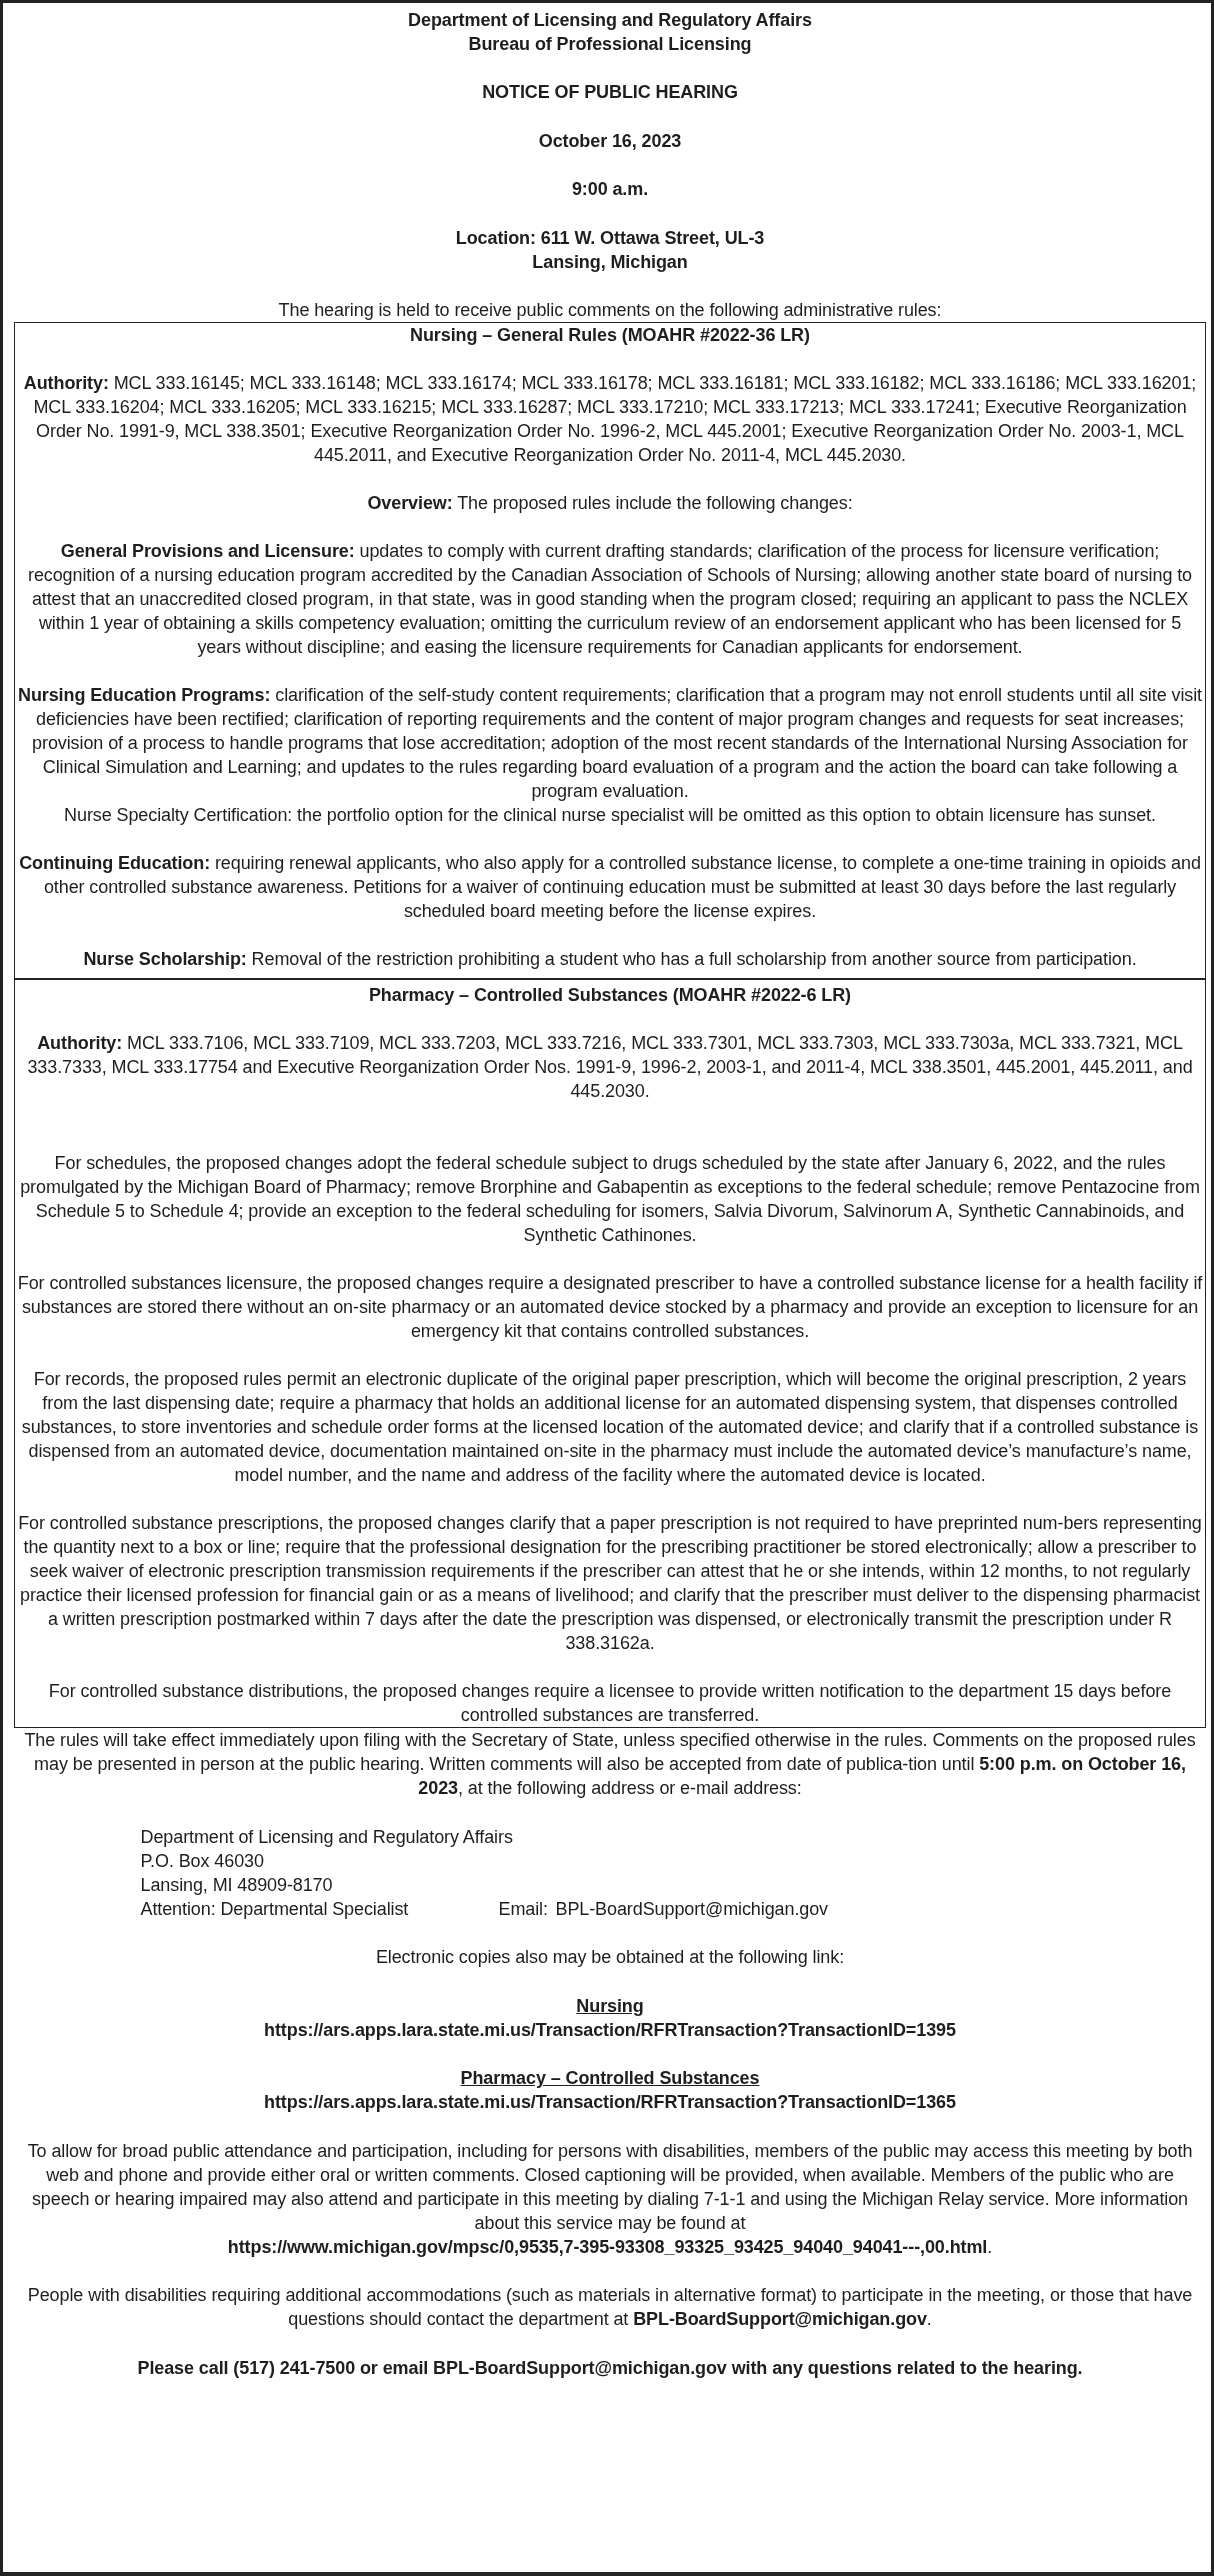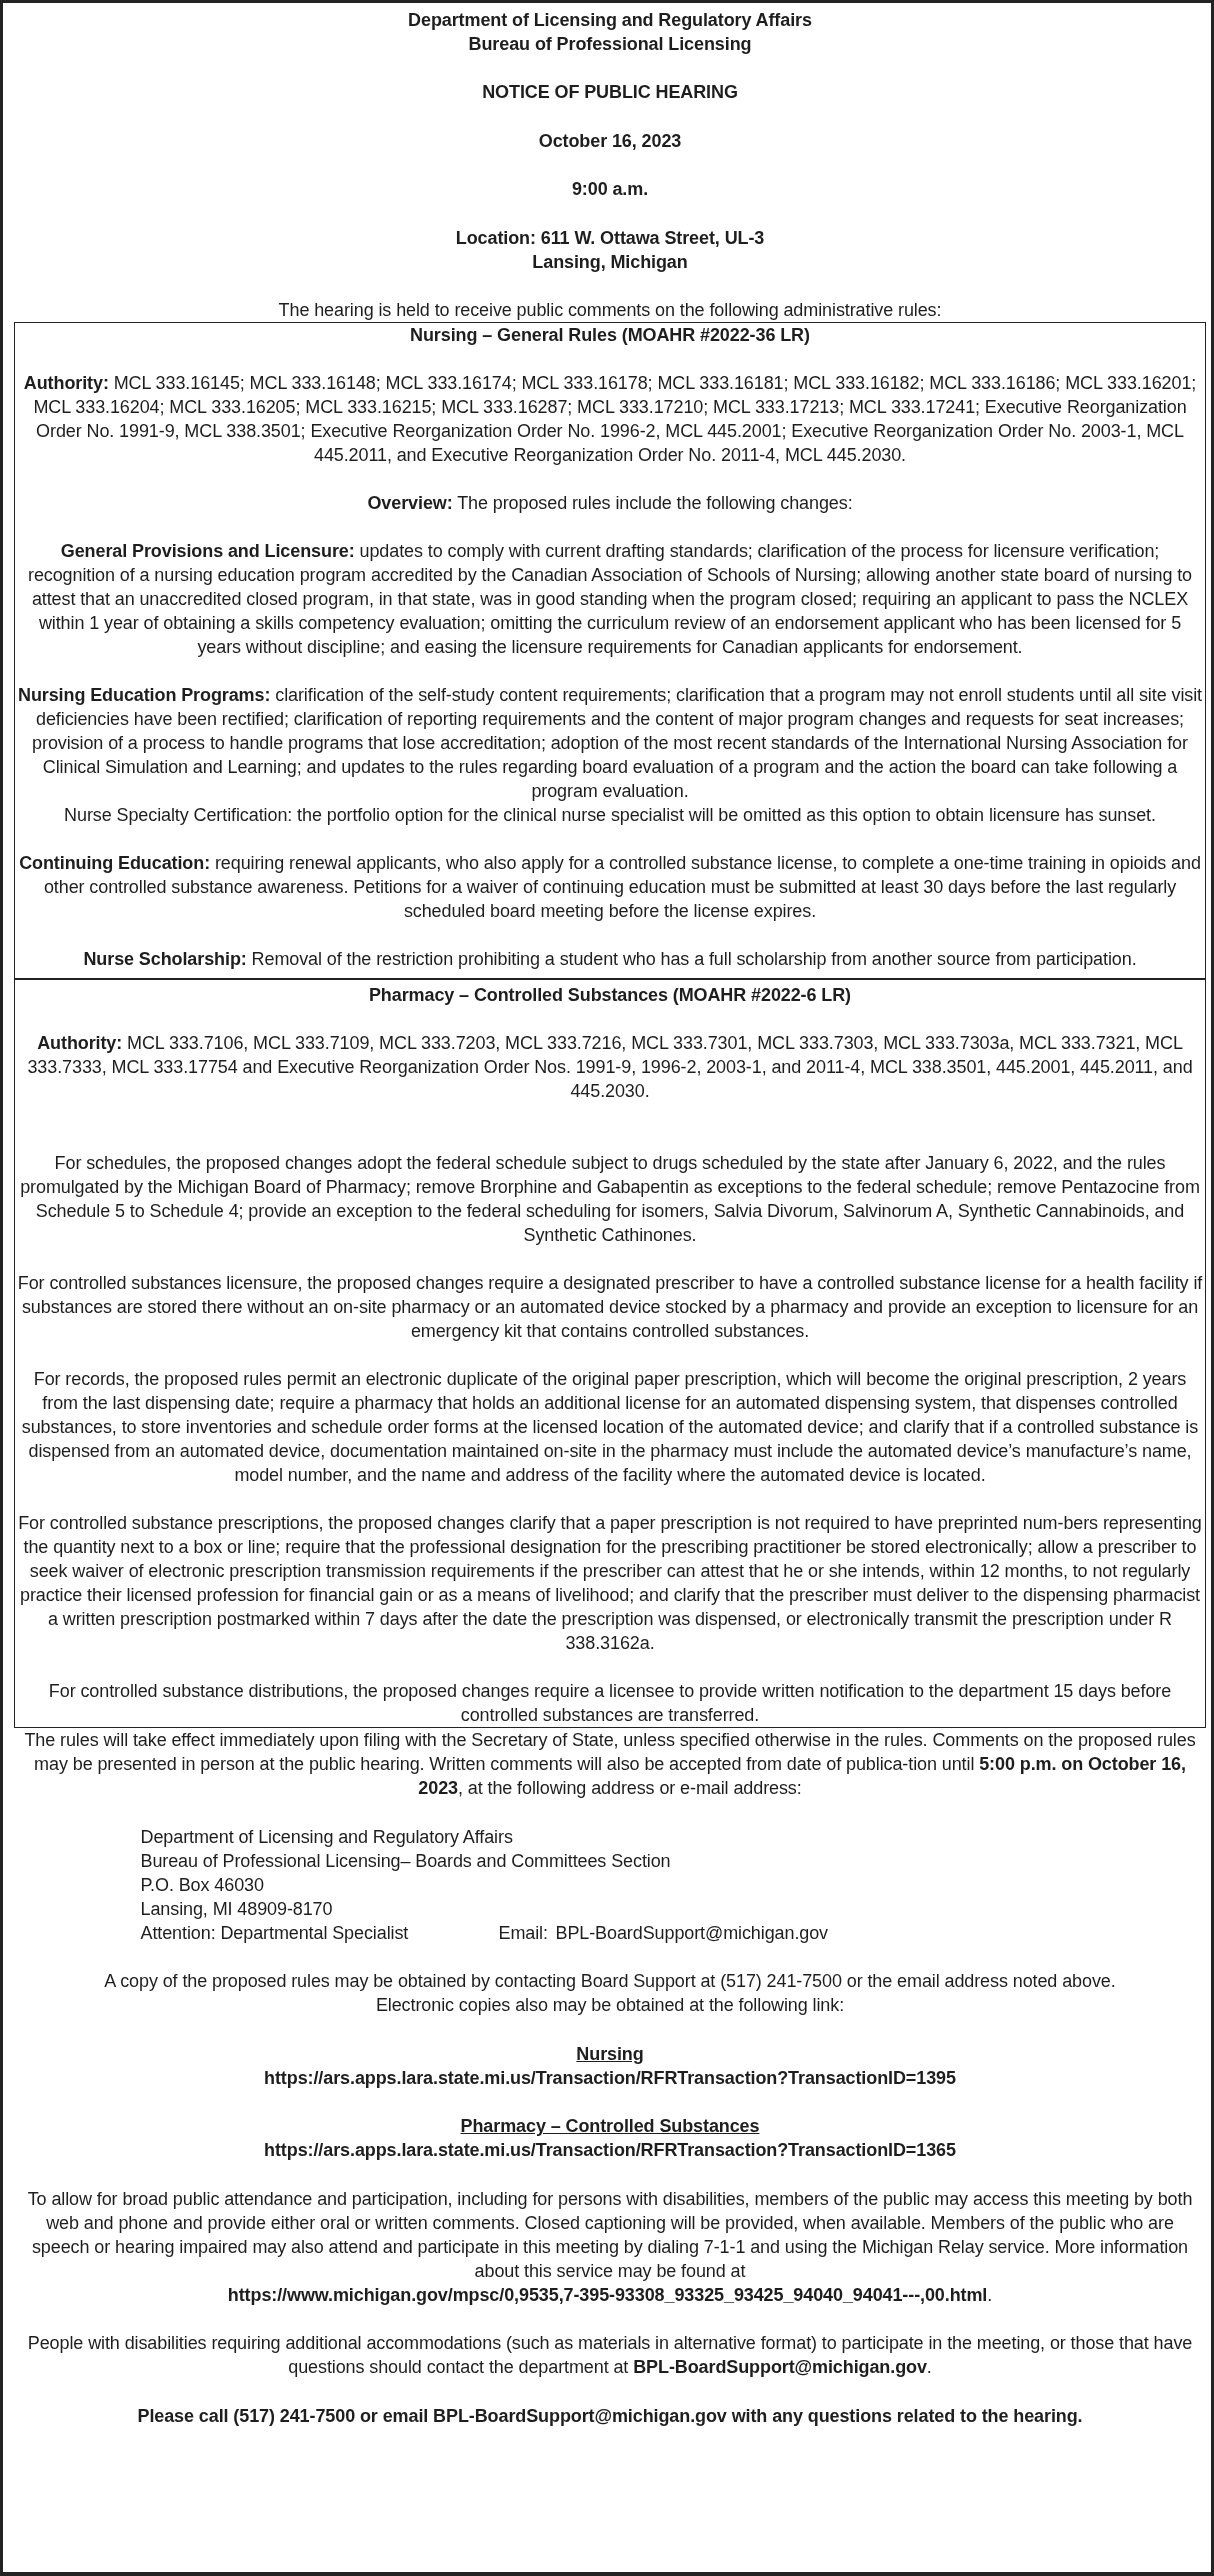"Bureau of Professional Licensing– Boards" div { html: <div>Bureau of Professional Licensing– Boards and Committees Section</div> -> none }
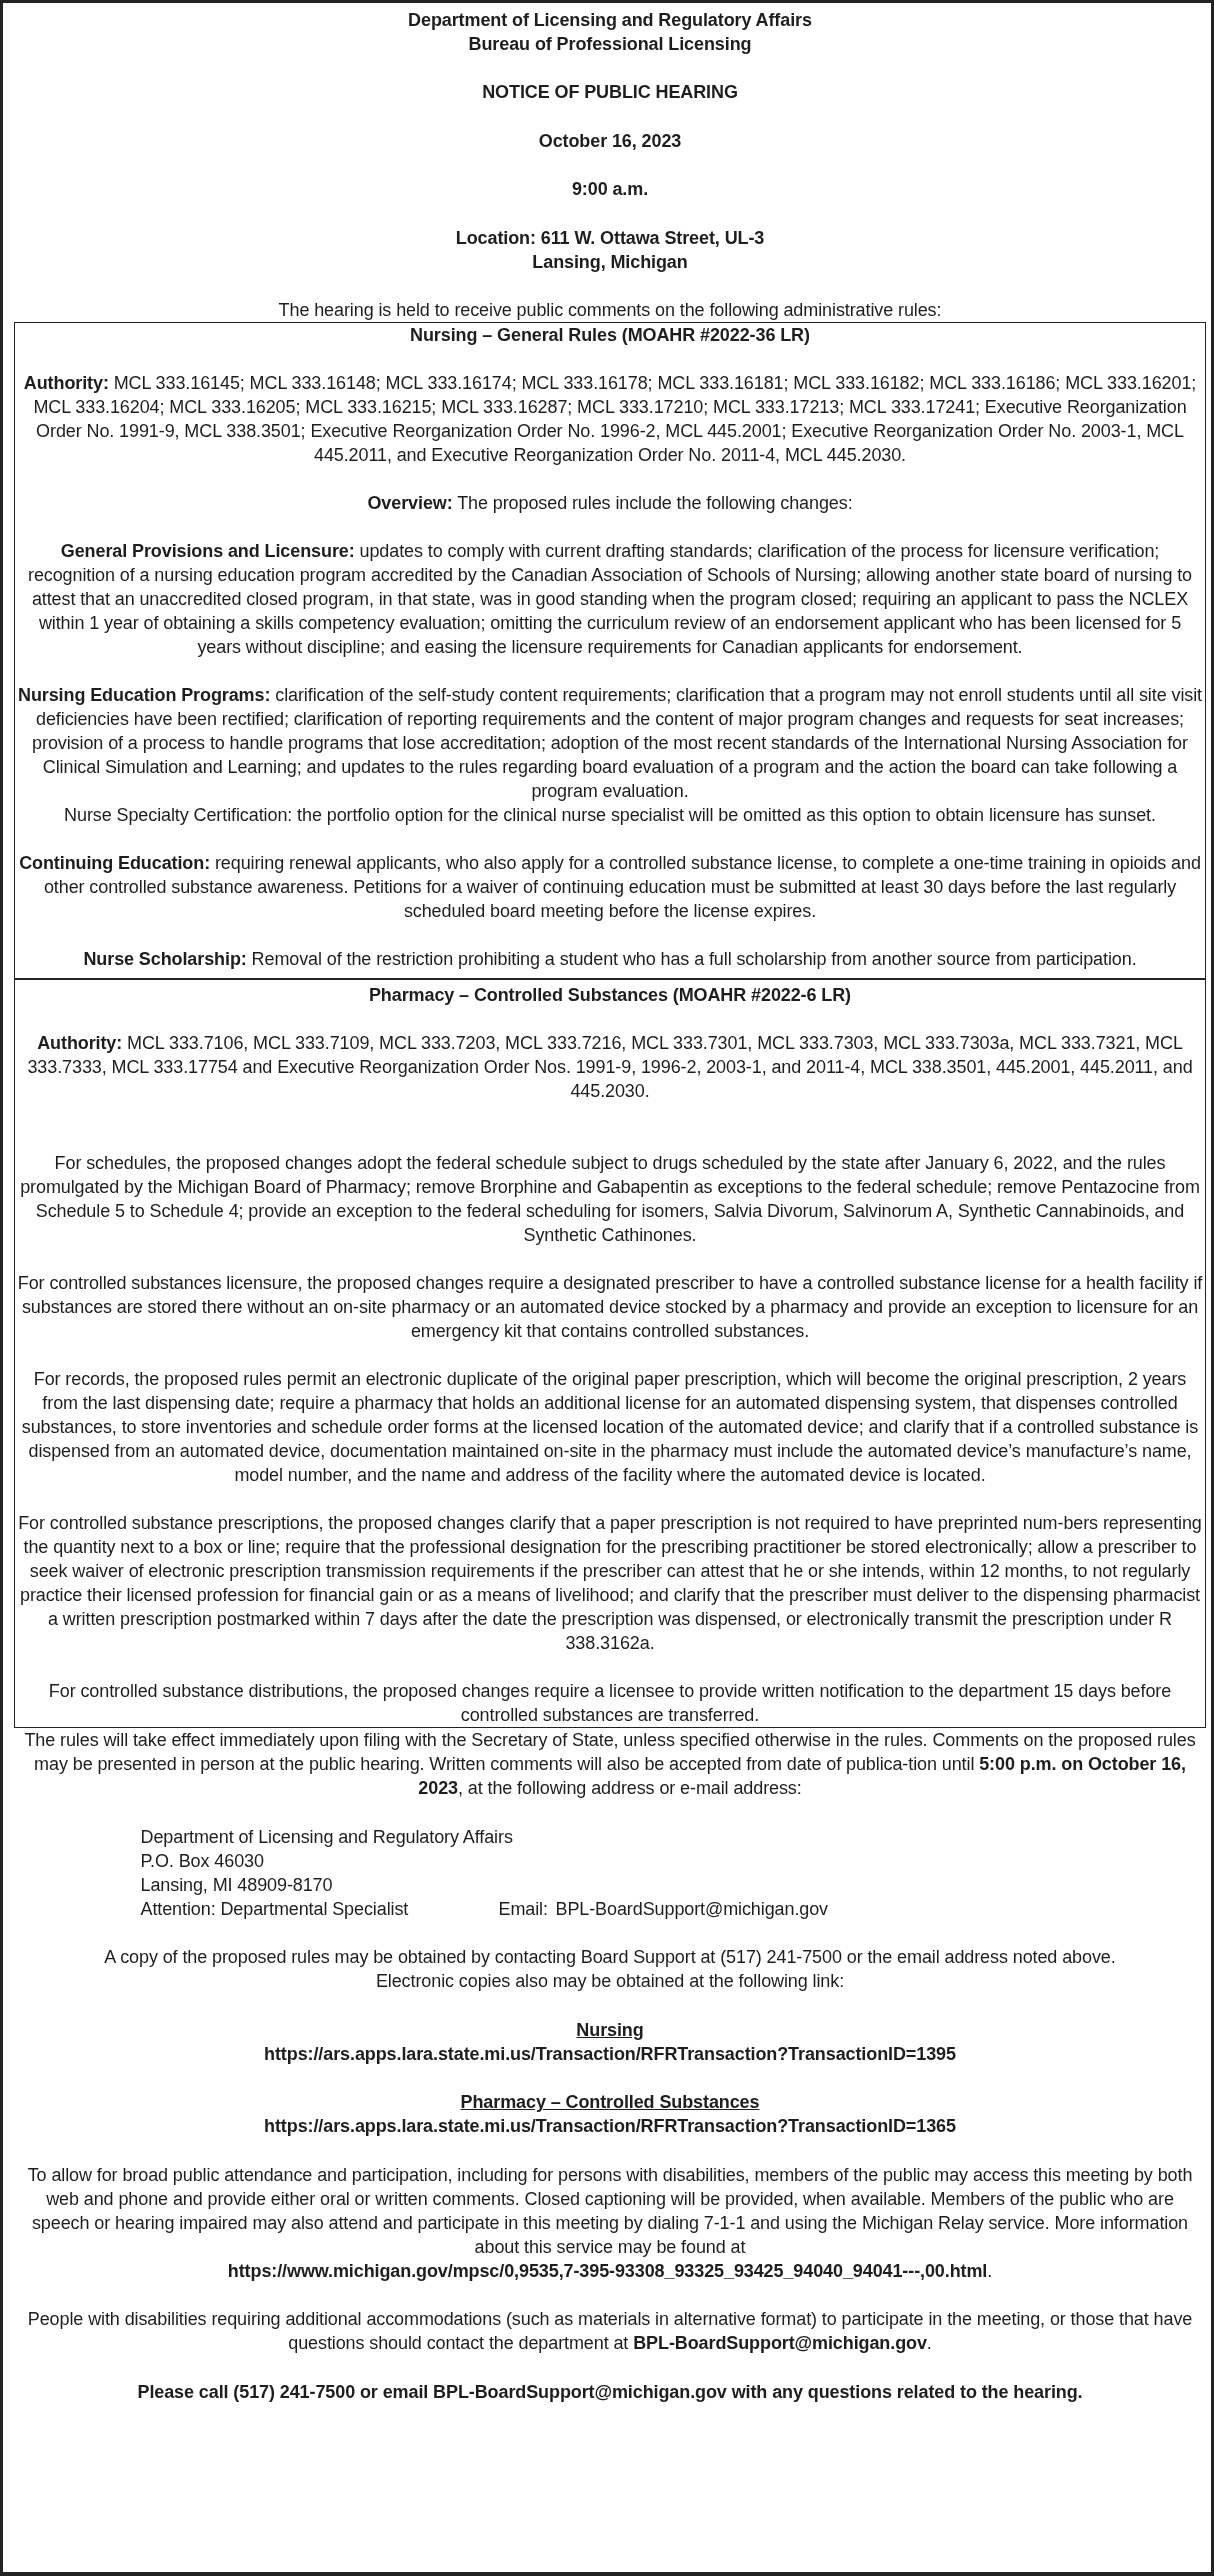"A copy of the proposed" p { html: <p>A copy of the proposed rules may be obtained by contacting Board Support at (517) 241-7500 or the email address noted above.</p> -> none }
